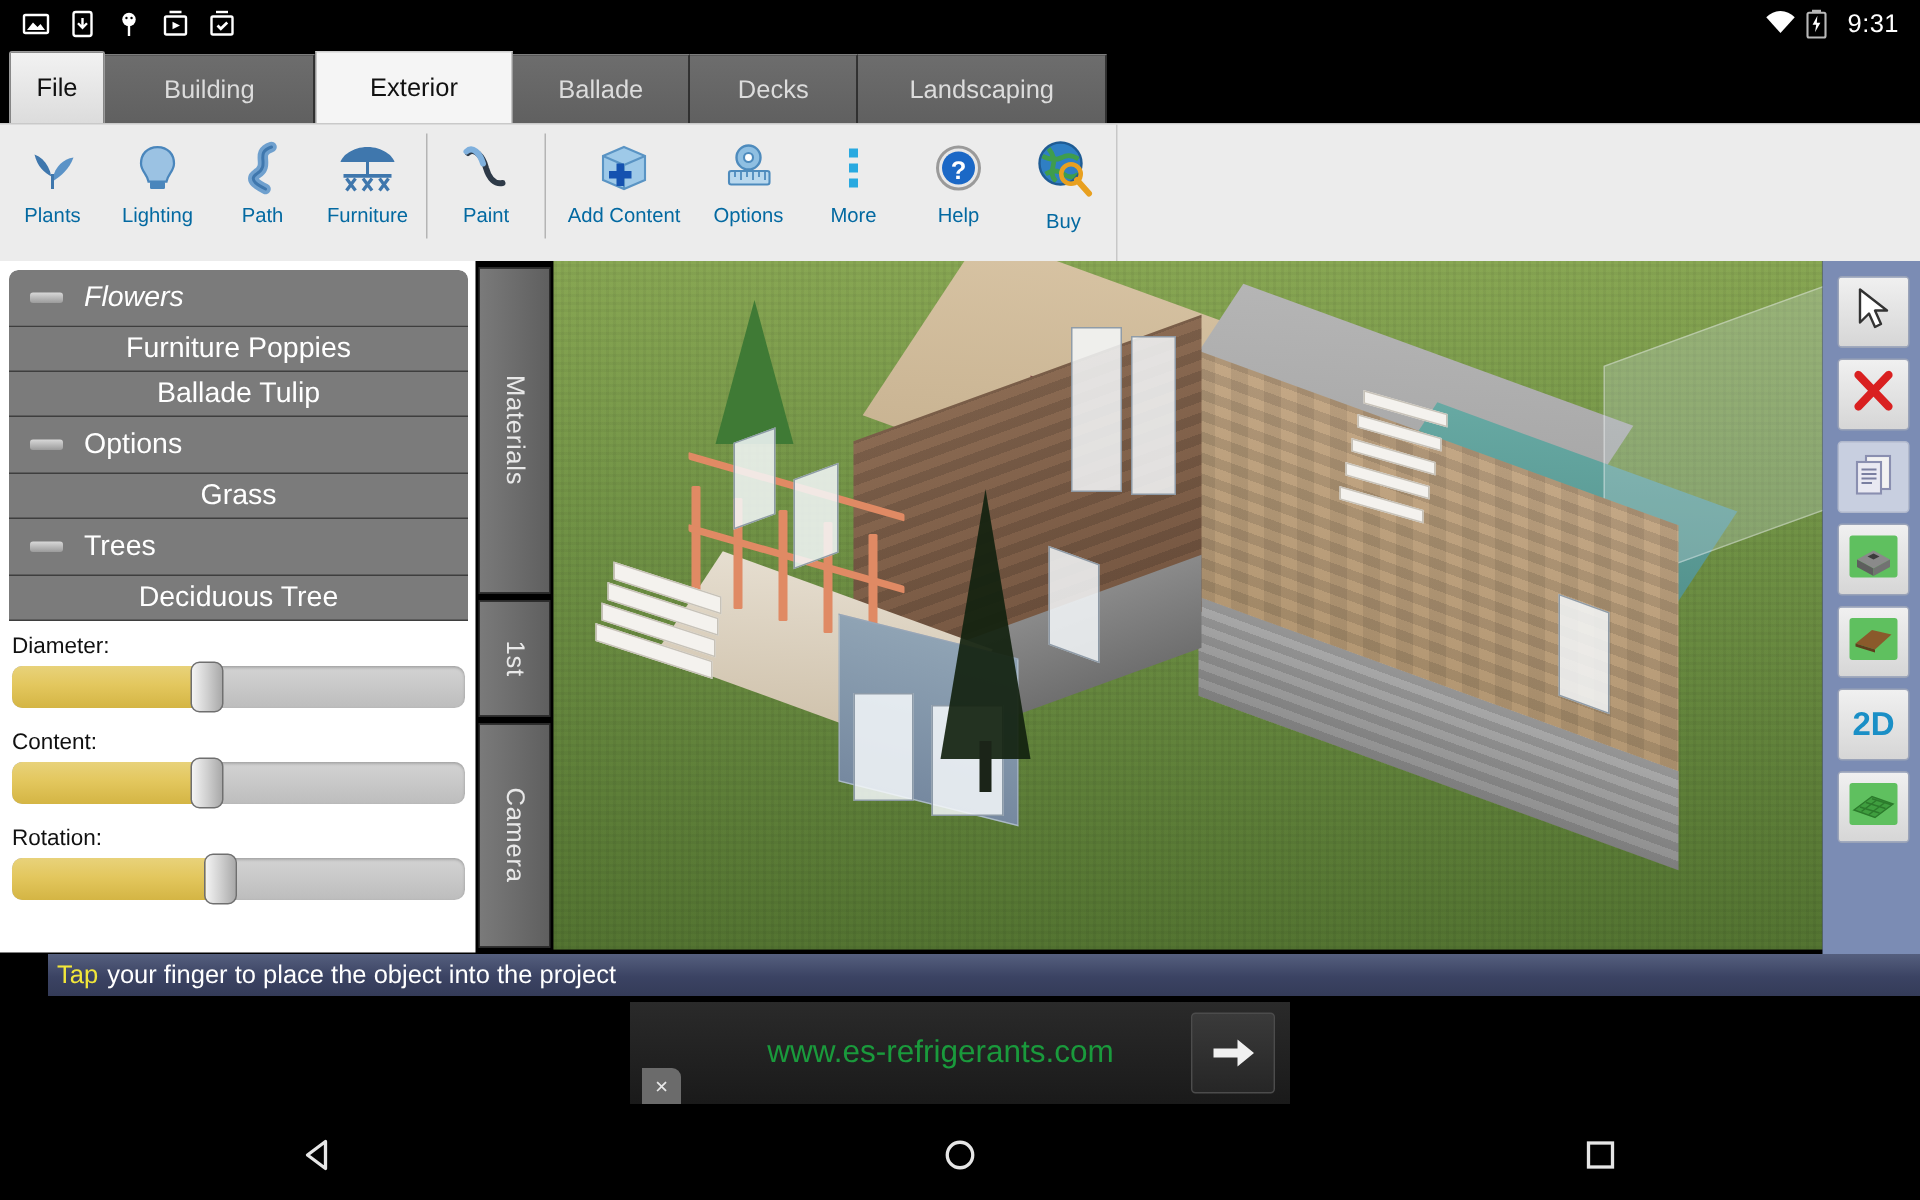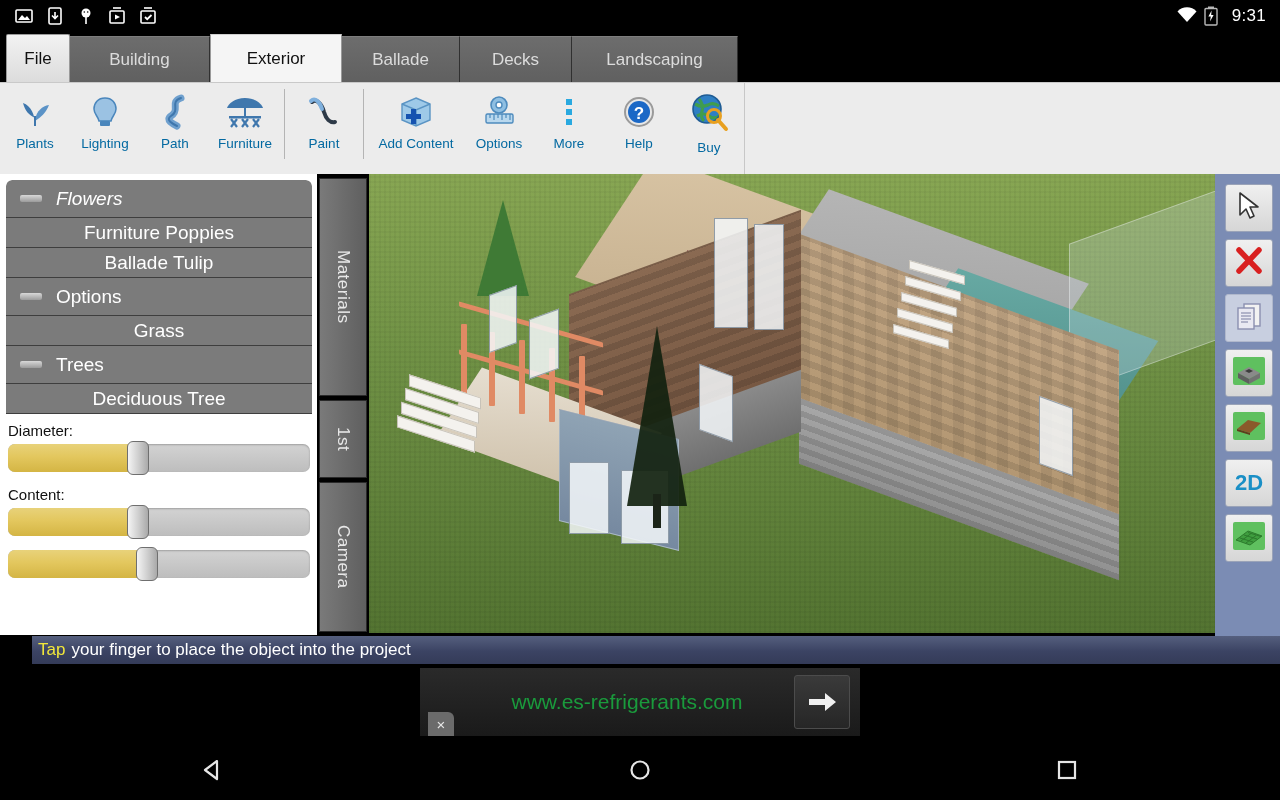"Rotation:" div.sl-label { html: none -> <div>Rotation:</div> }
